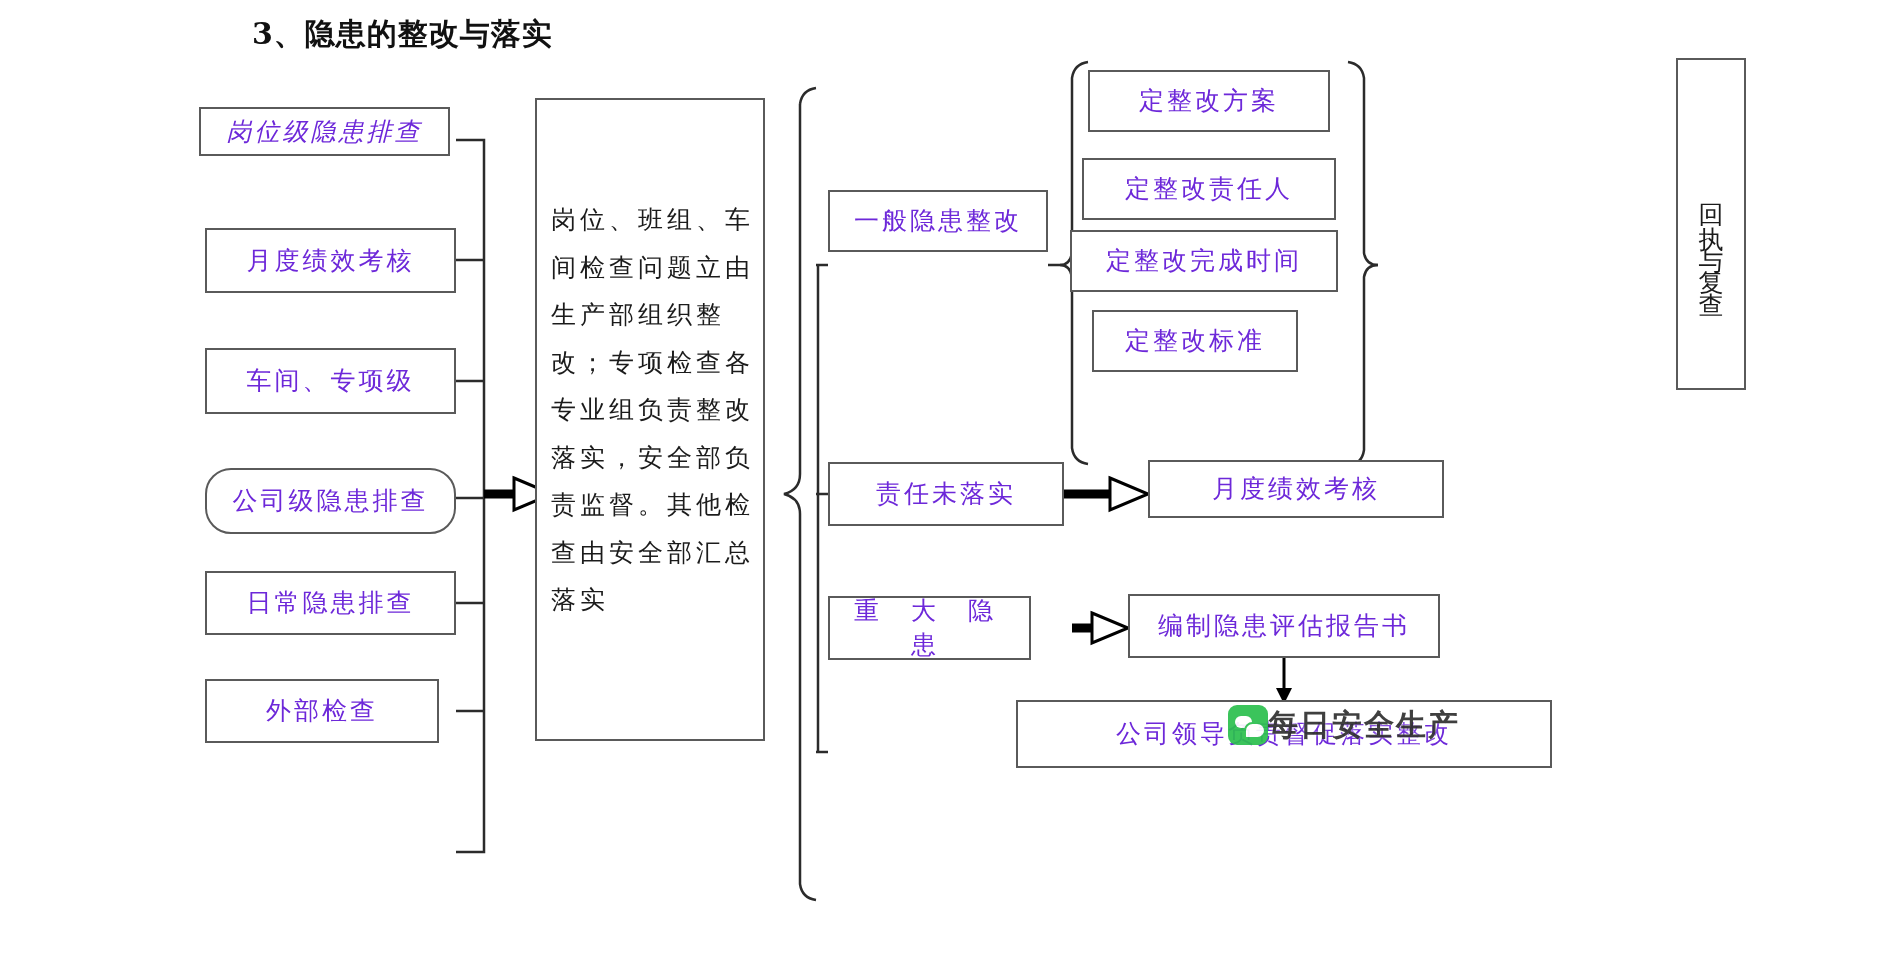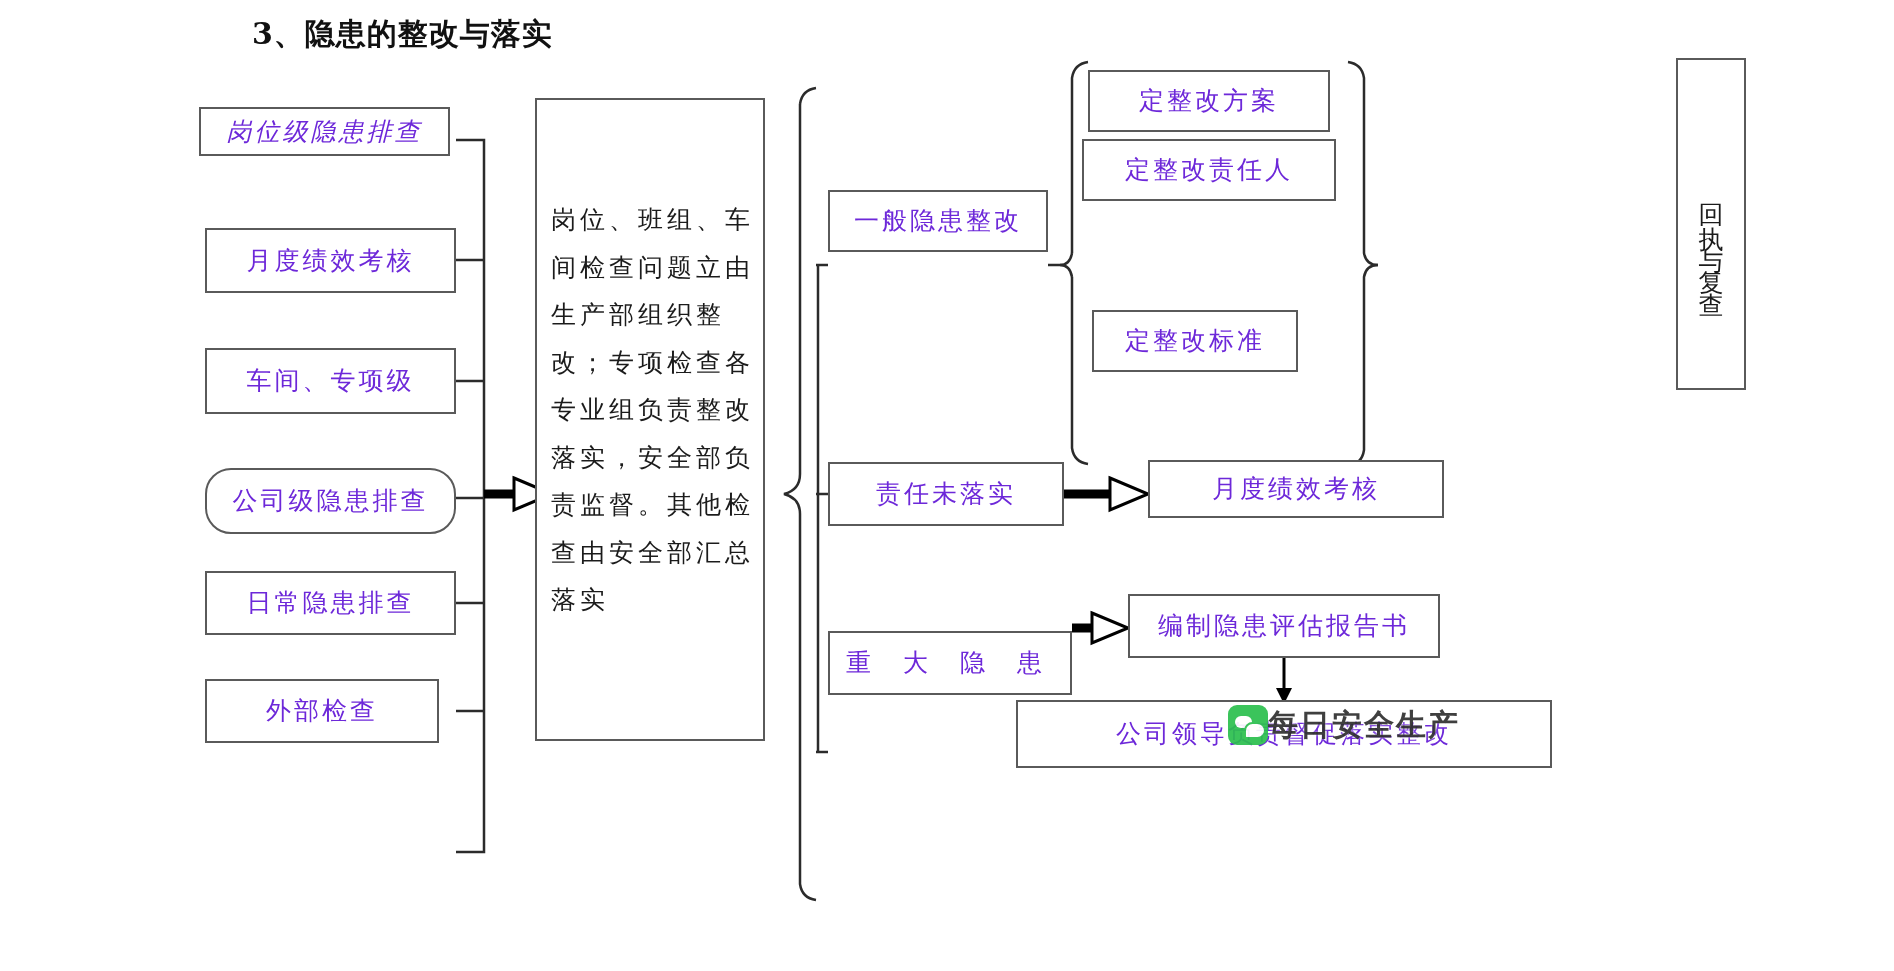"定整改责任人" div.box { top: 139px -> 158px }
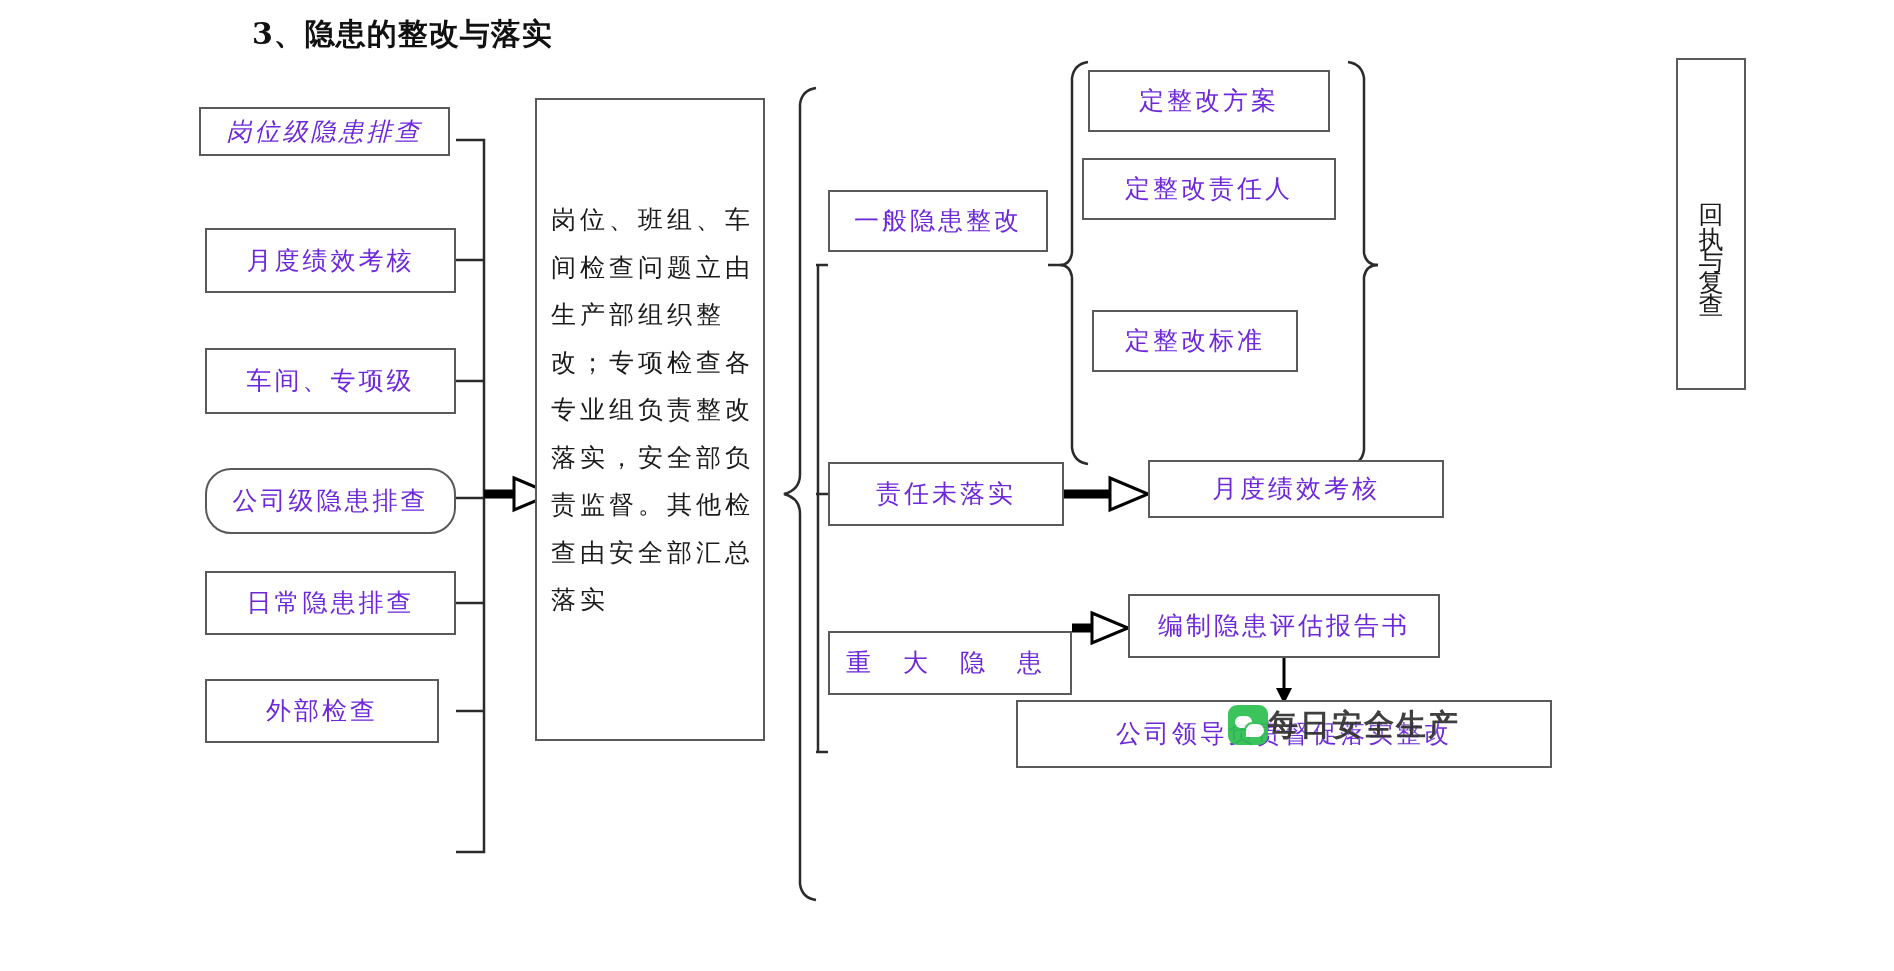"定整改完成时间" div.box { html: none -> <div> <span>定整改完成时间</span> </div> }
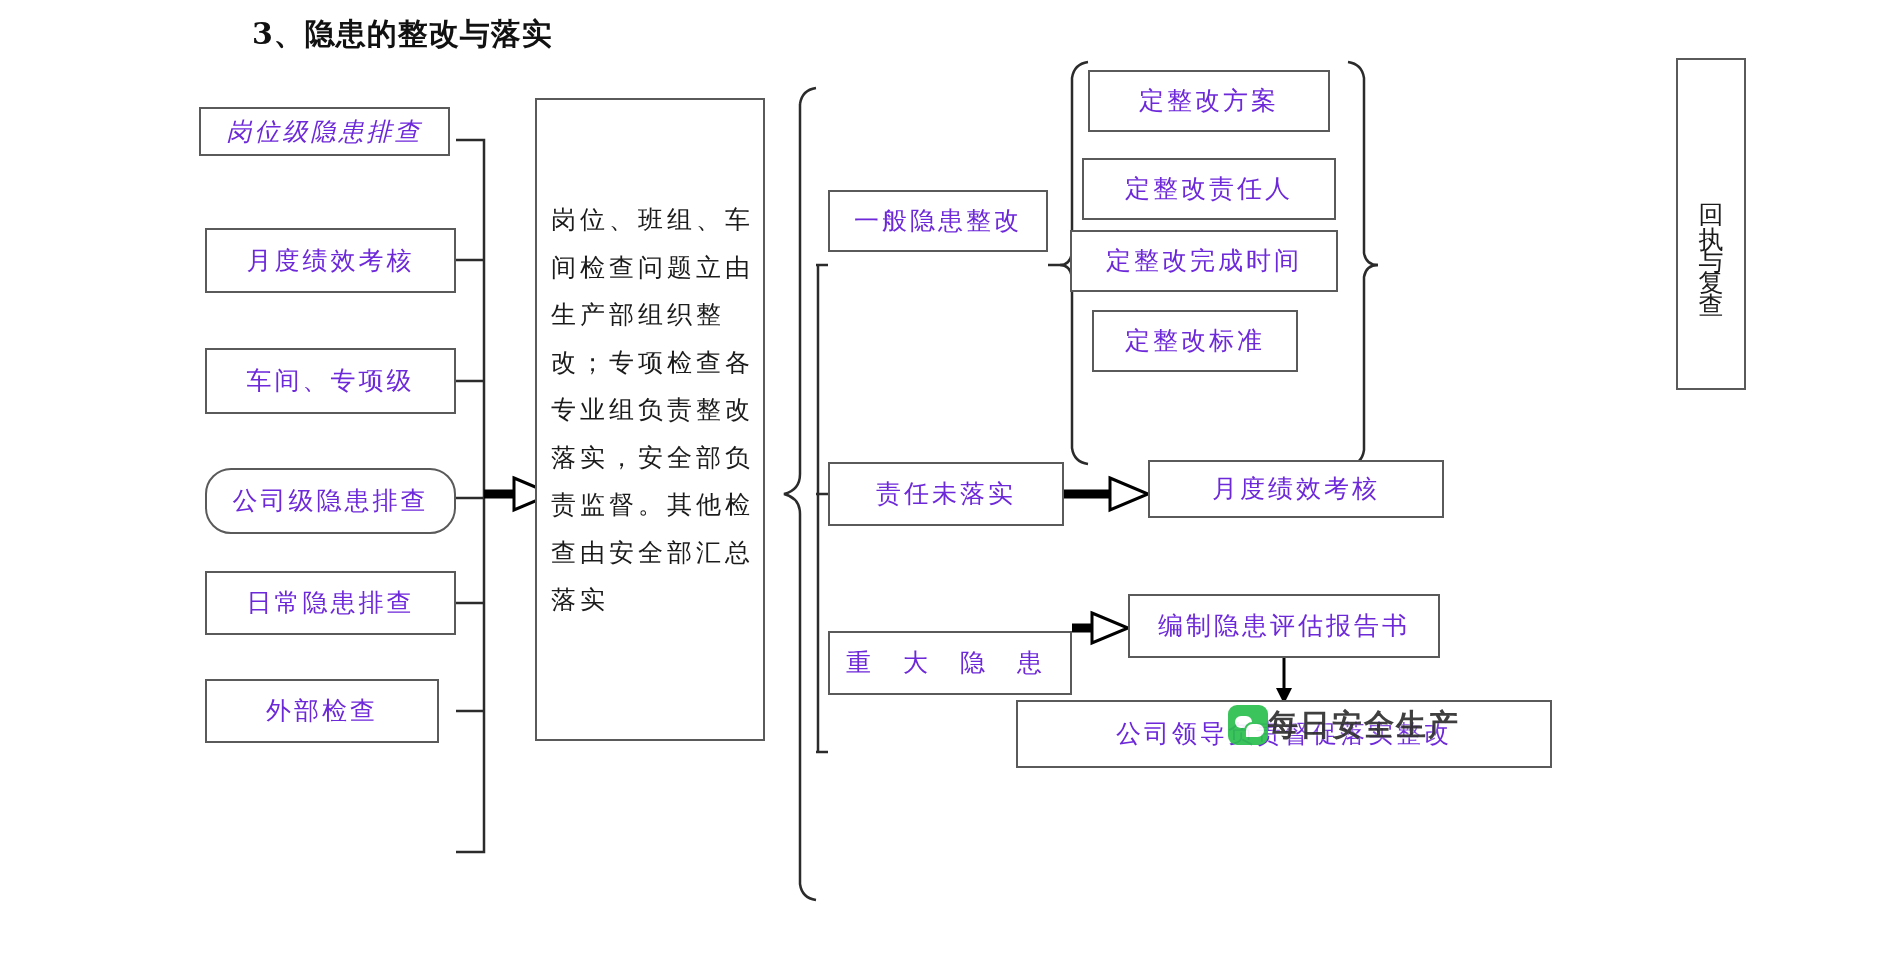"重 大 隐 患" div.box { margin-top: 35px -> none; width: 244px -> 203px }
